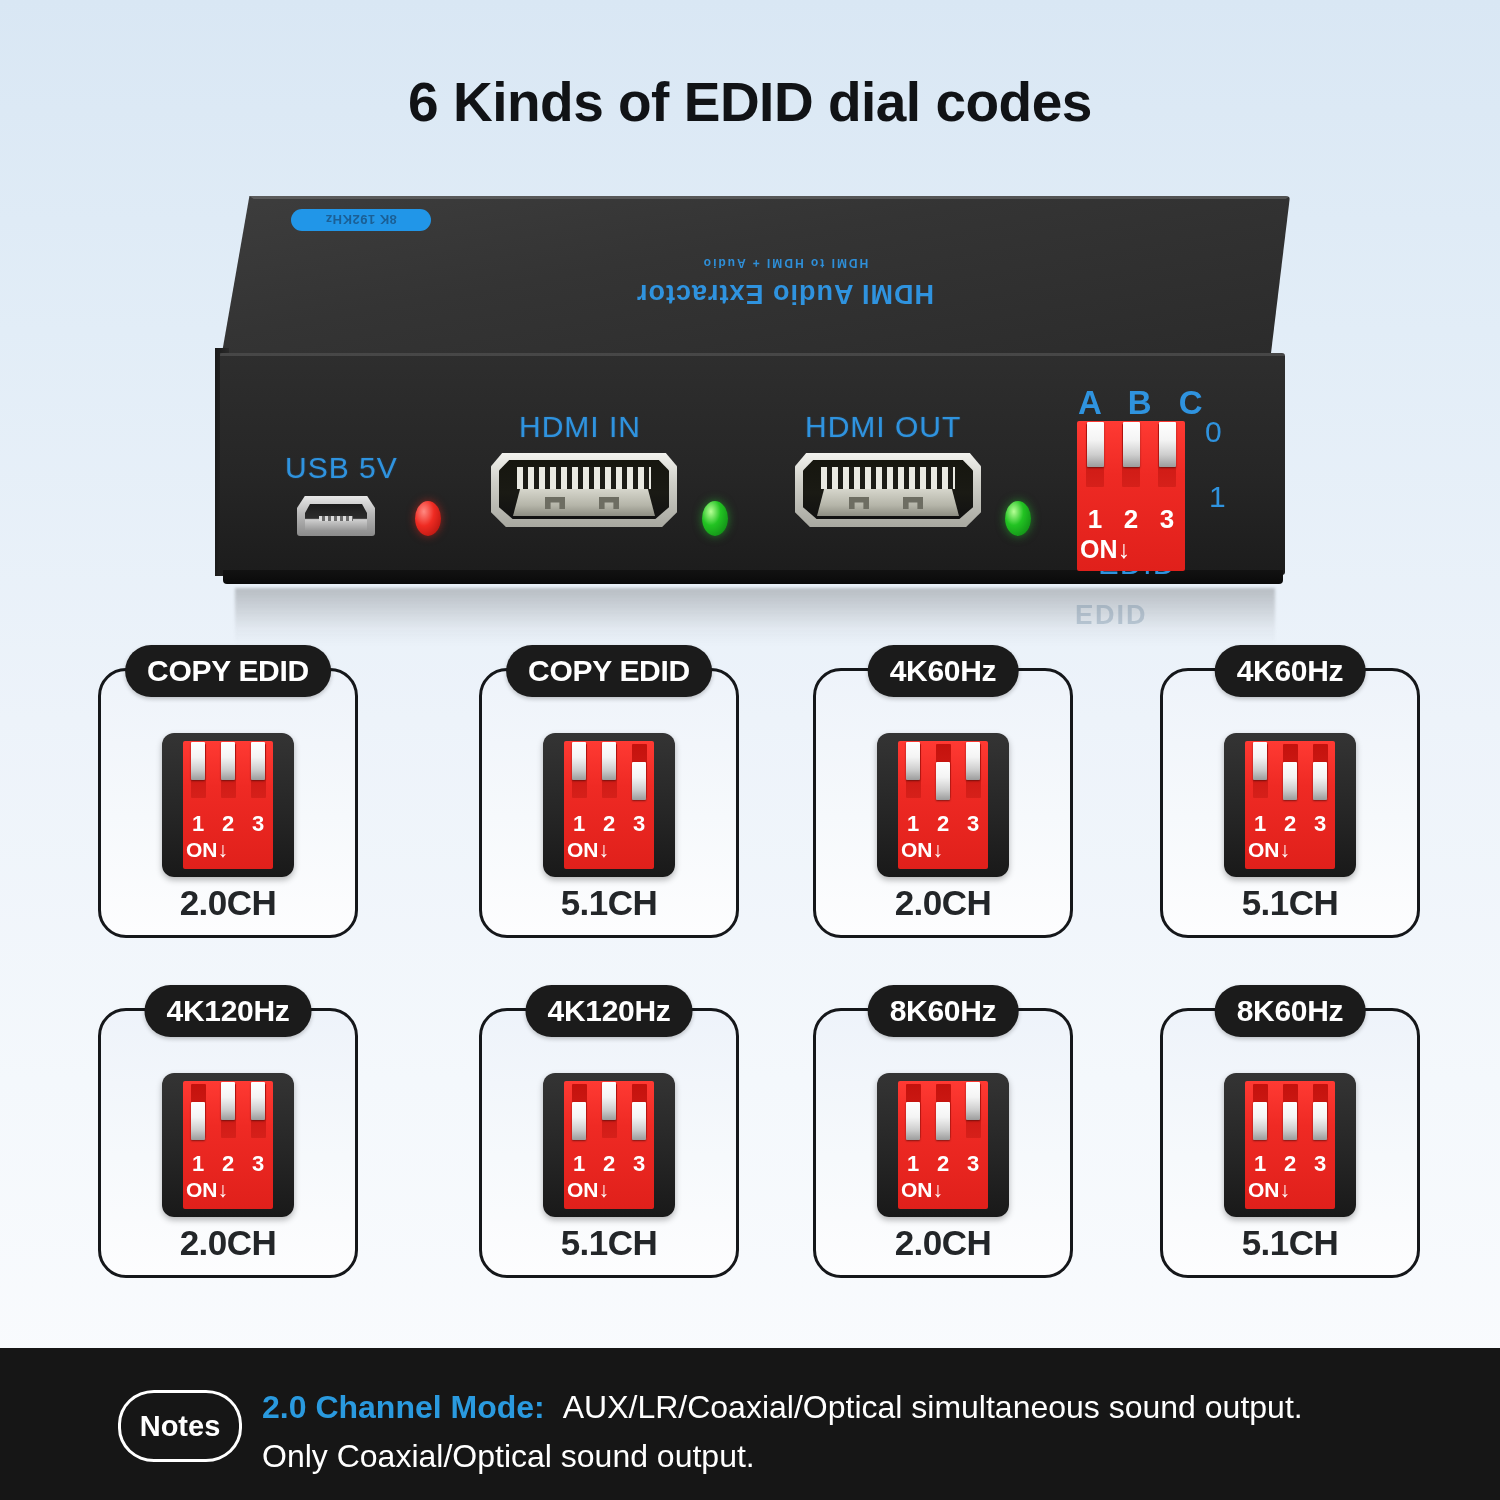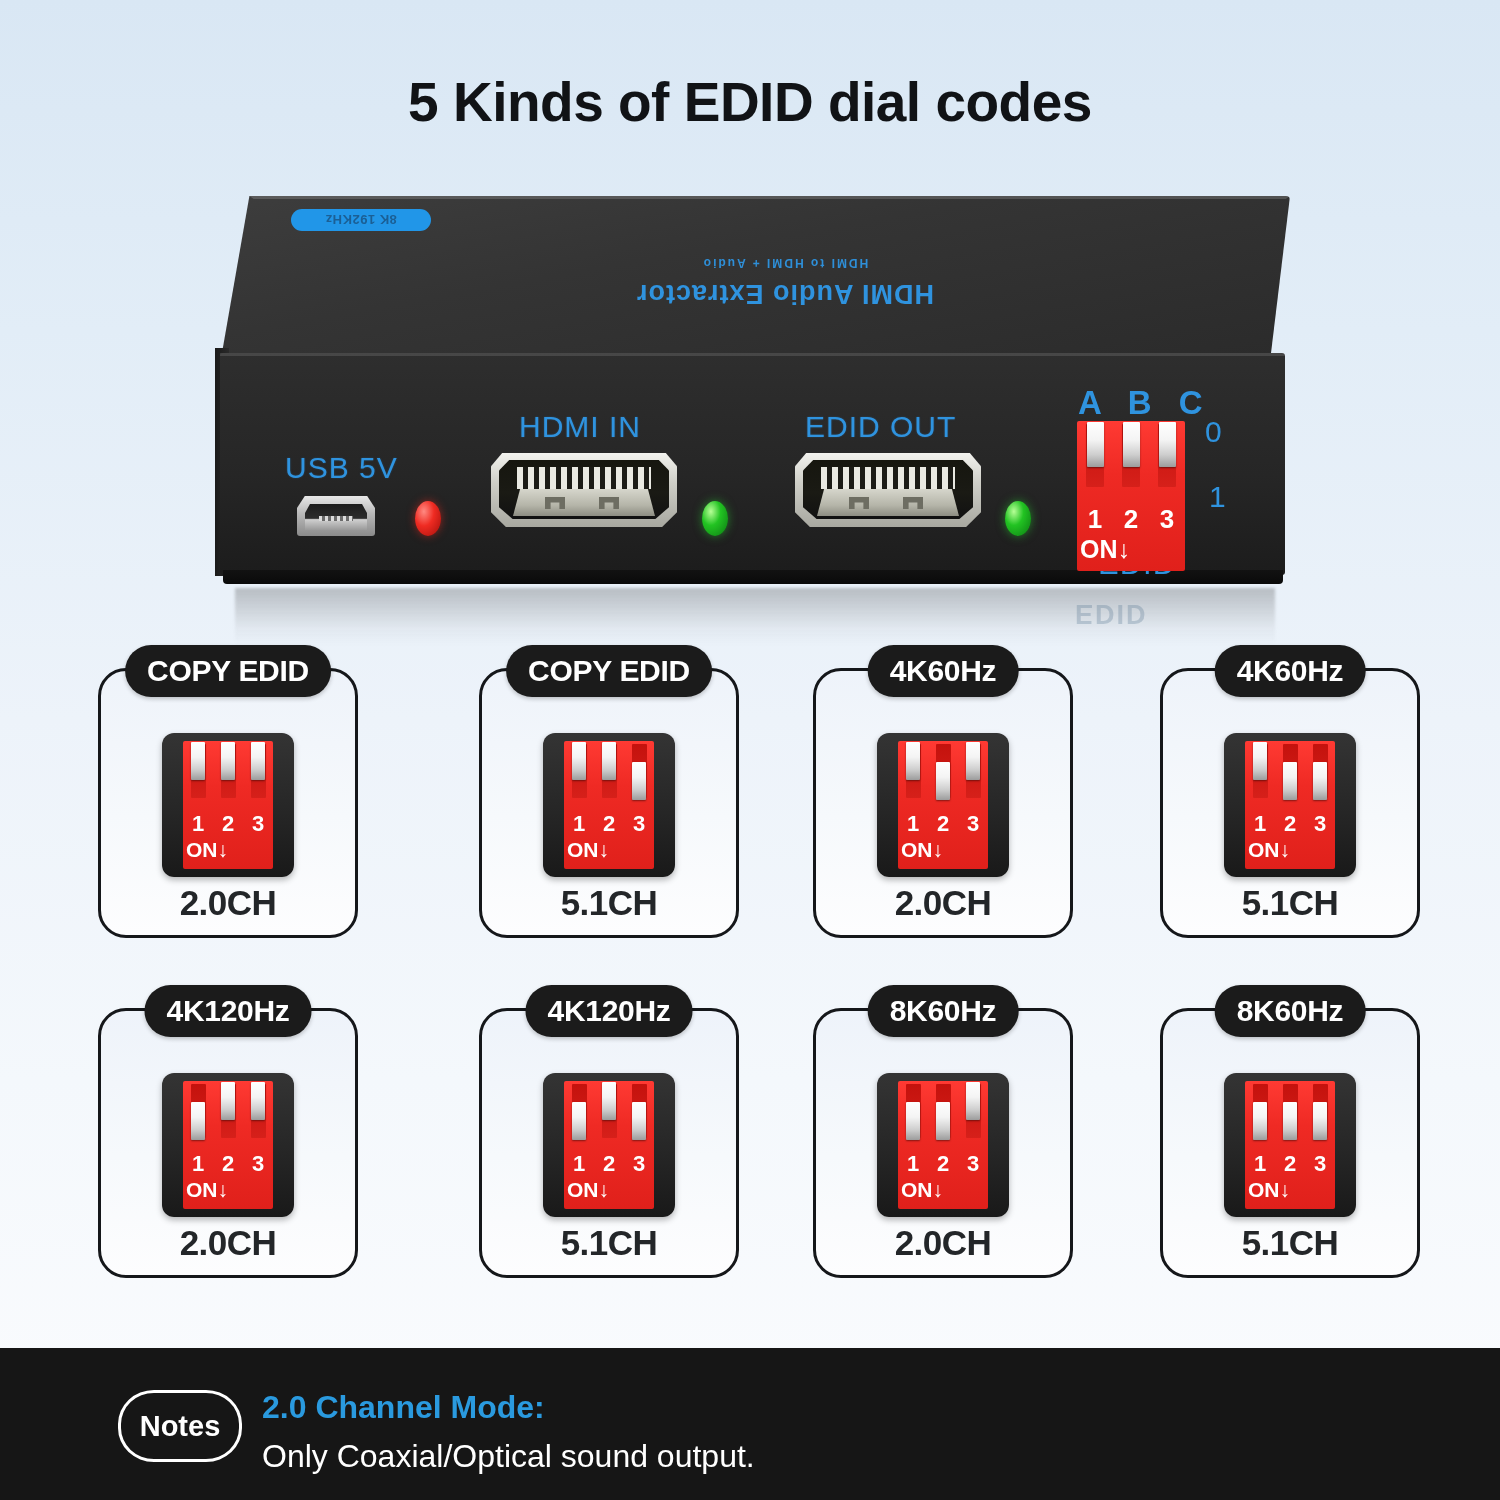"5 Kinds of EDID dial" span { text: 5 -> 6 }
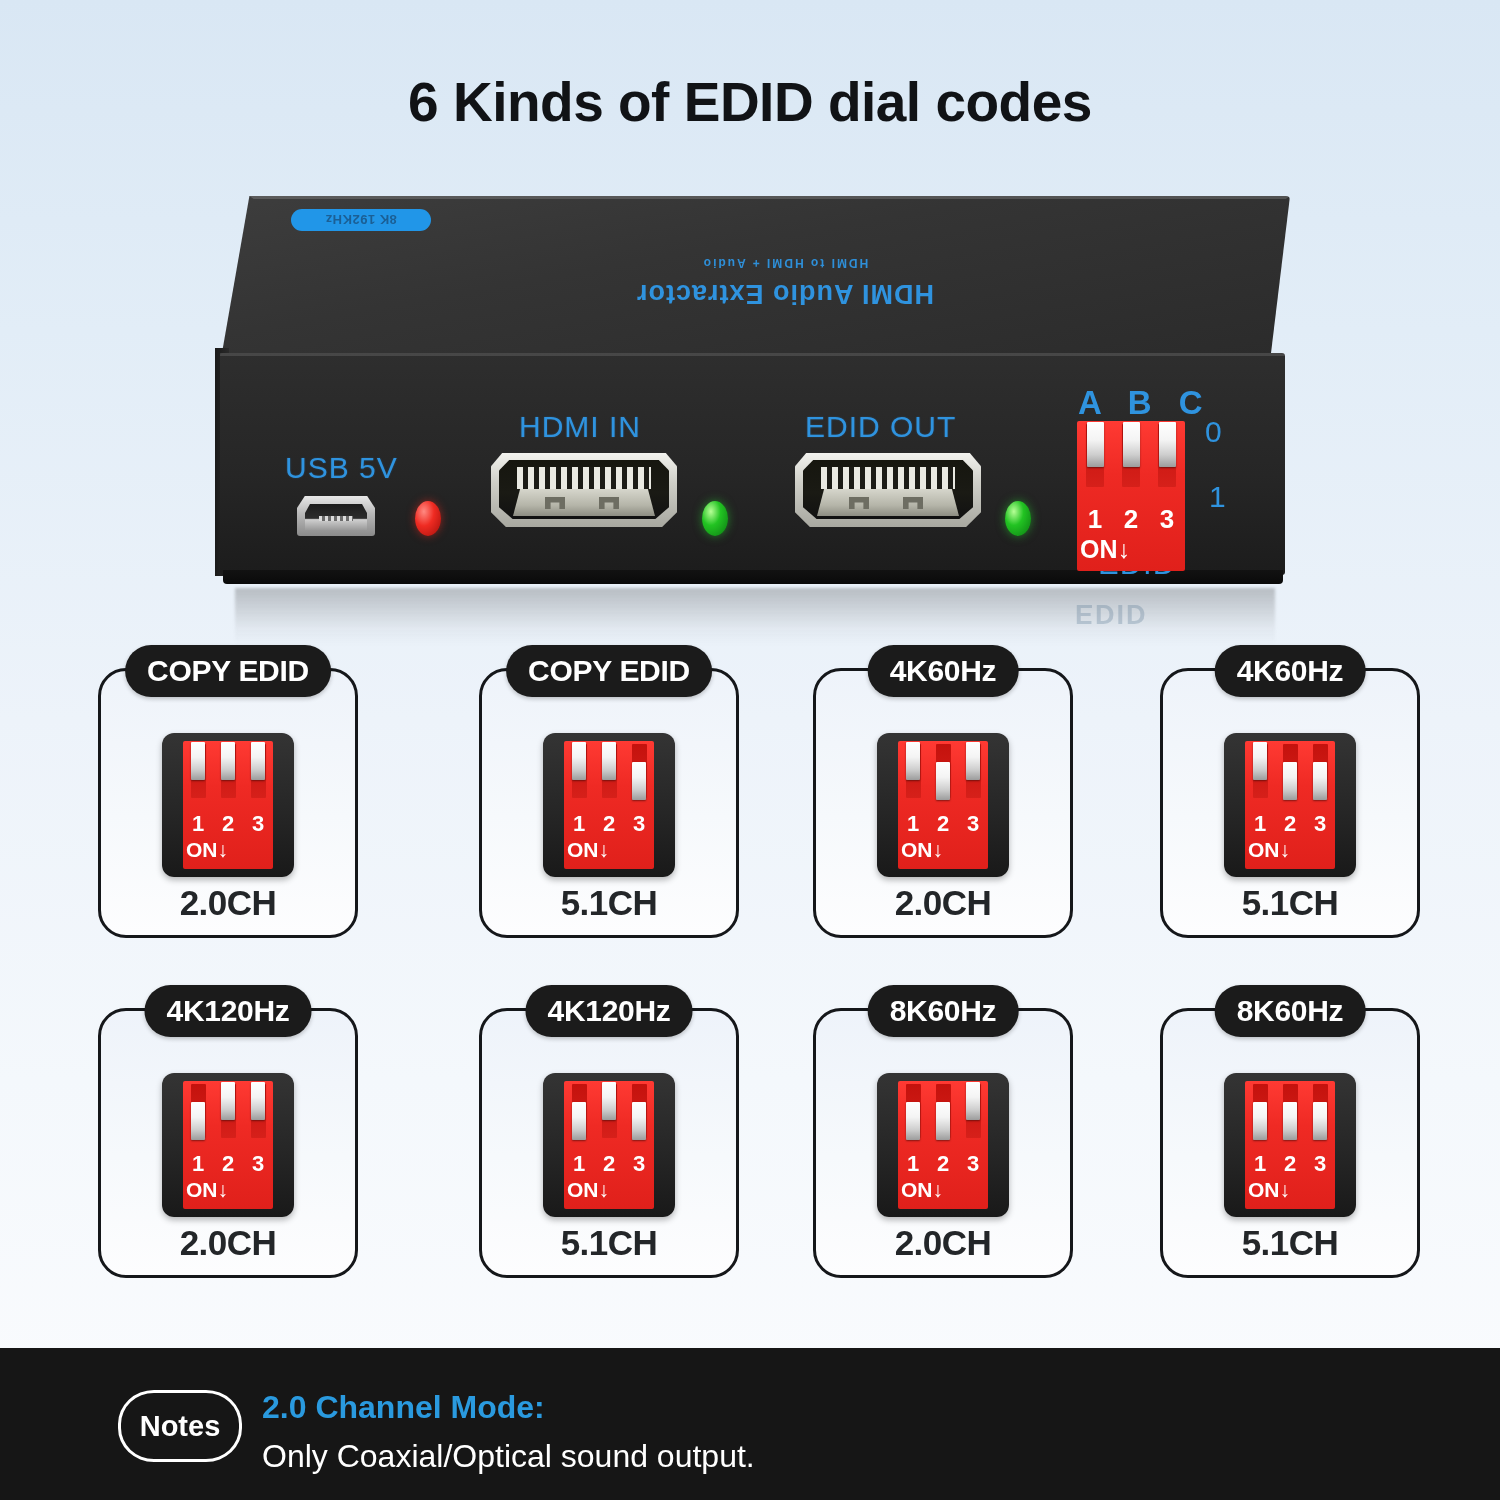"EDID OUT" span.port-label { text: EDID -> HDMI }
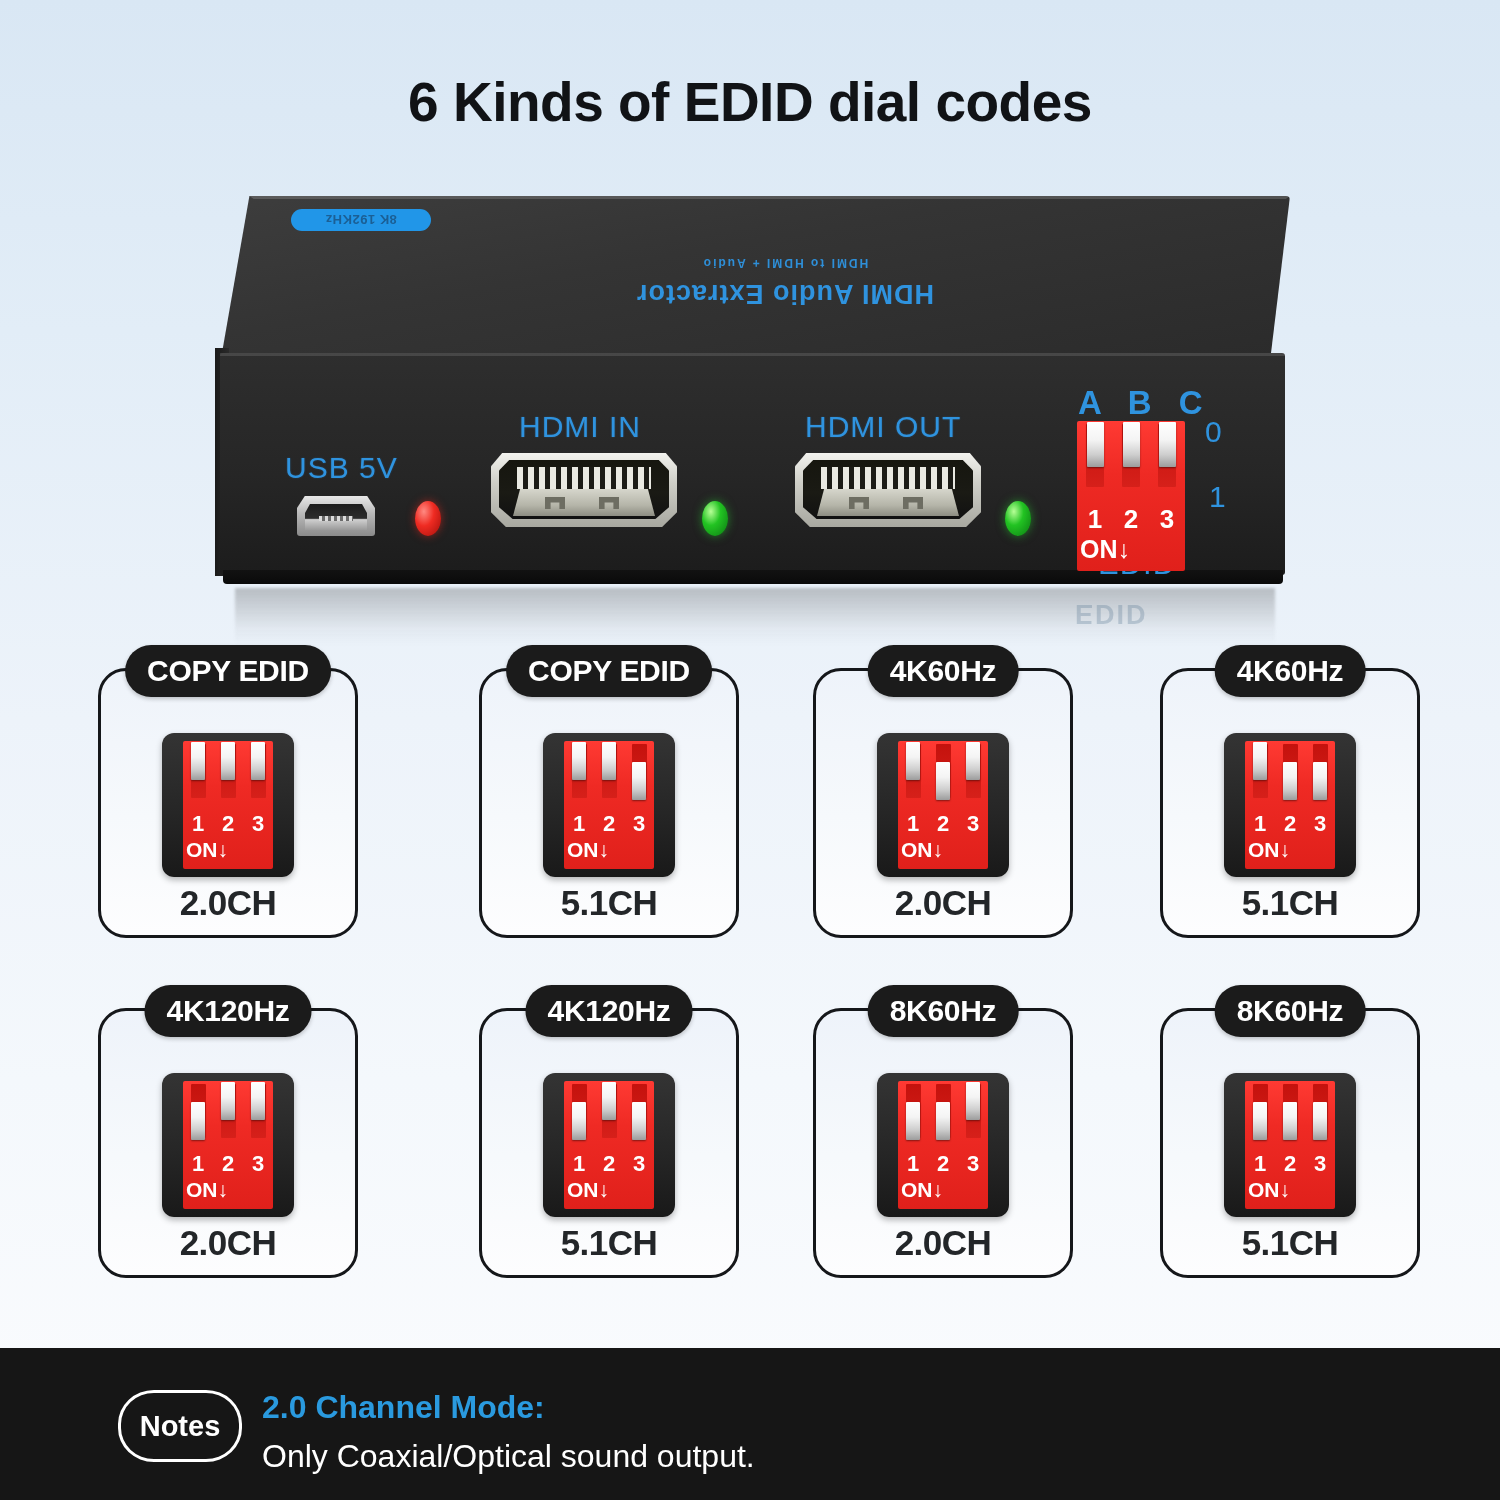"AUX/LR/Coaxial/Optical simultaneous" span.note-val { html: none -> <span>AUX/LR/Coaxial/Optical simultaneous sound output.</span> }
